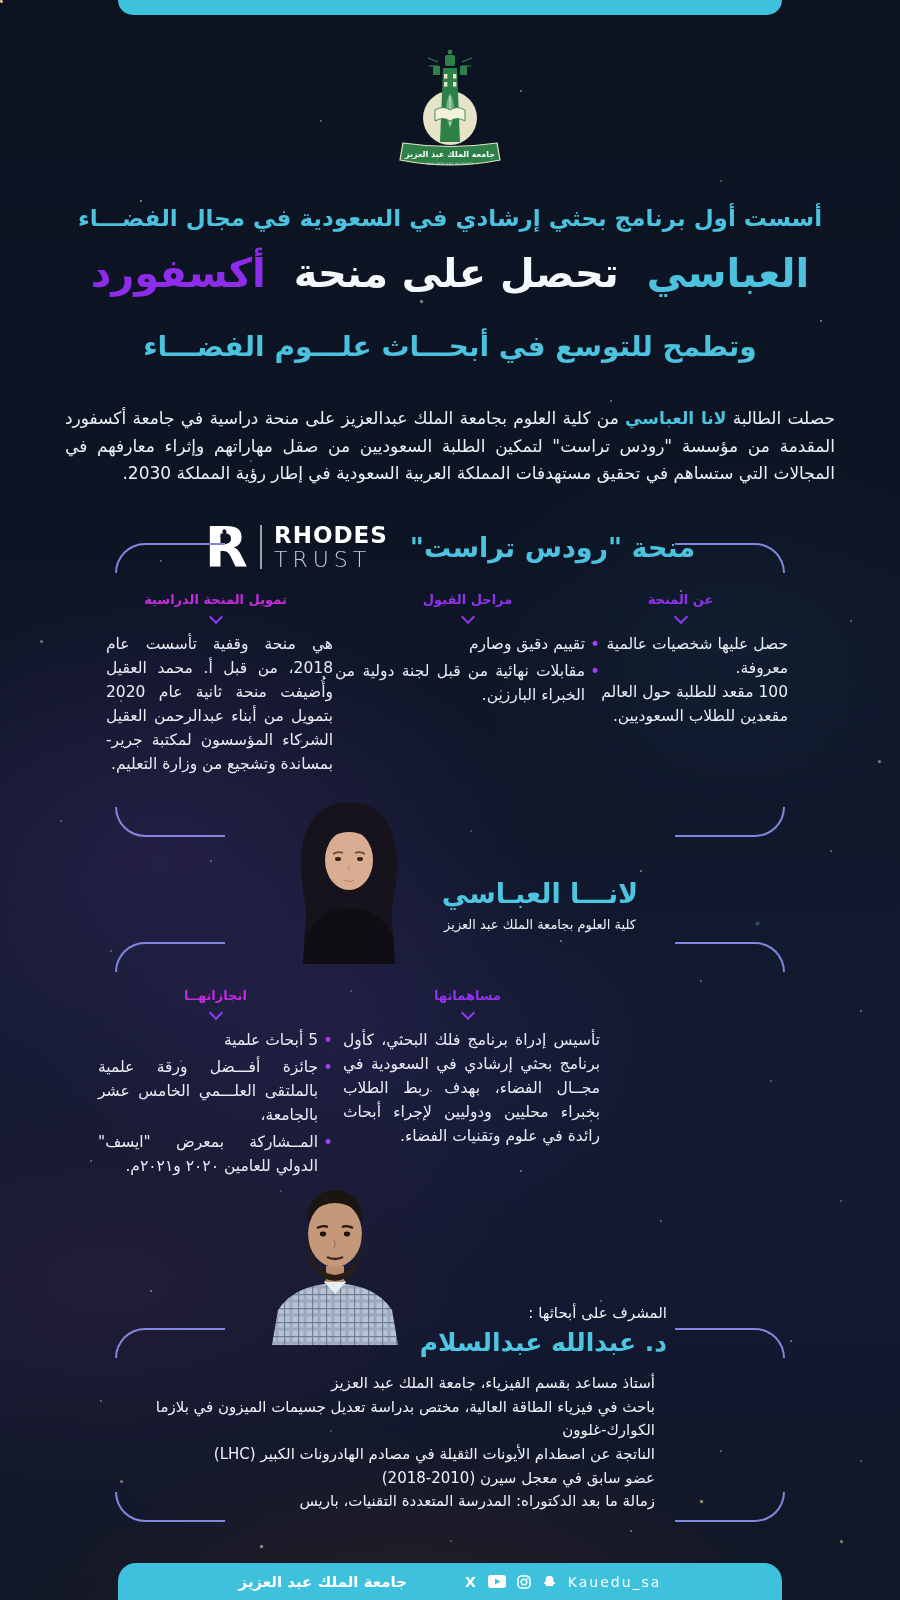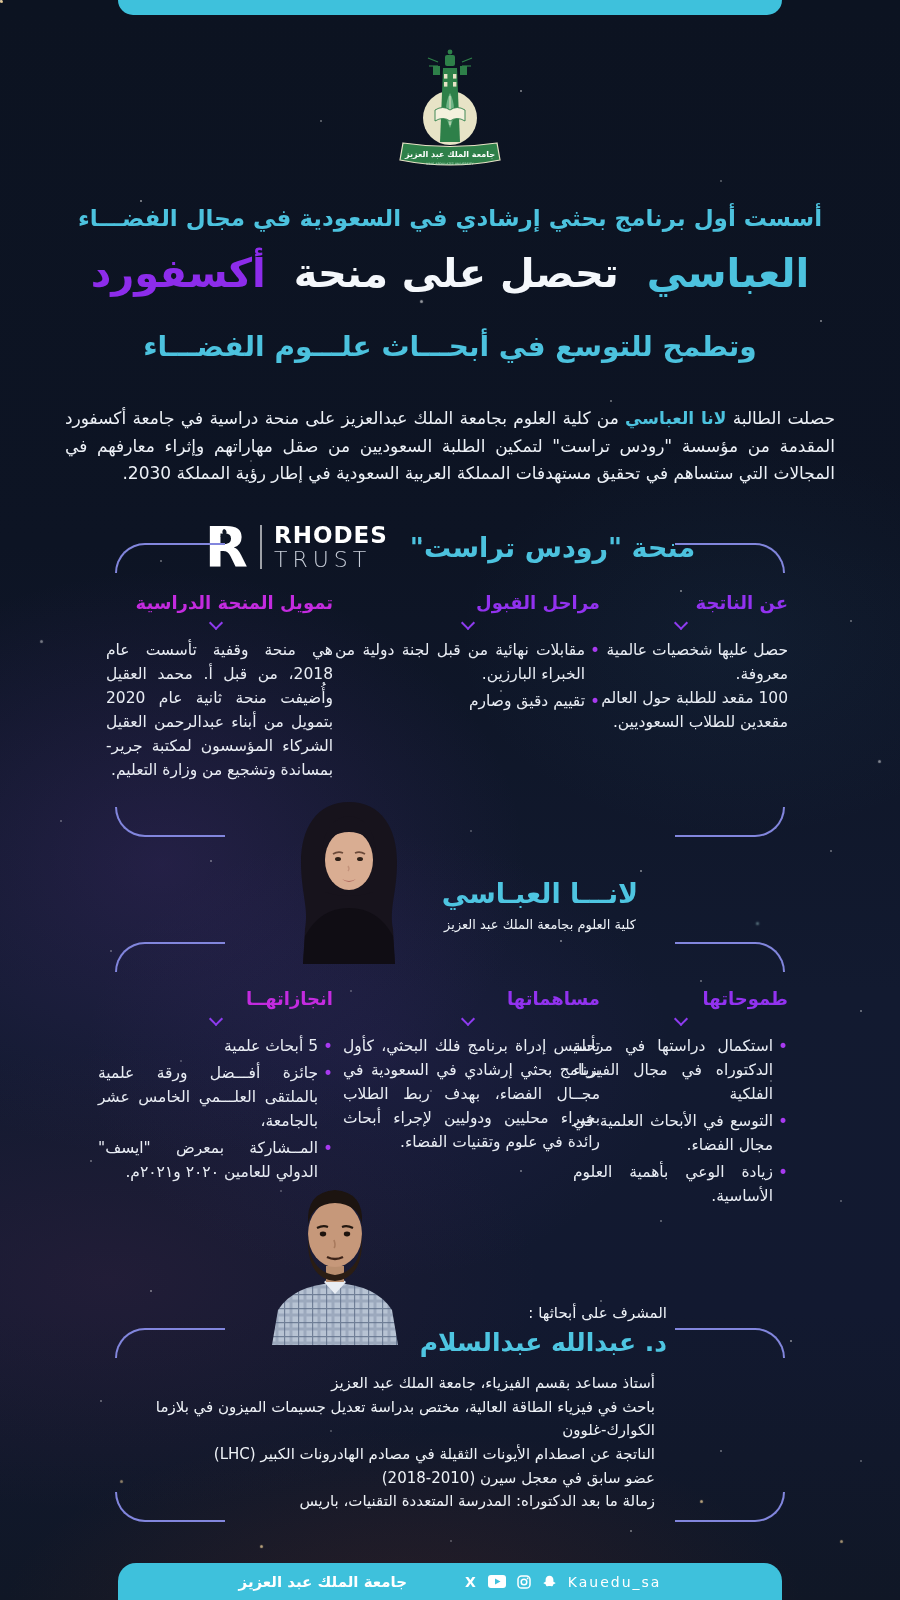"تمويل المنحة الدراسية" .col-heading { font-size: 18px -> 13px; text-align: none -> center }
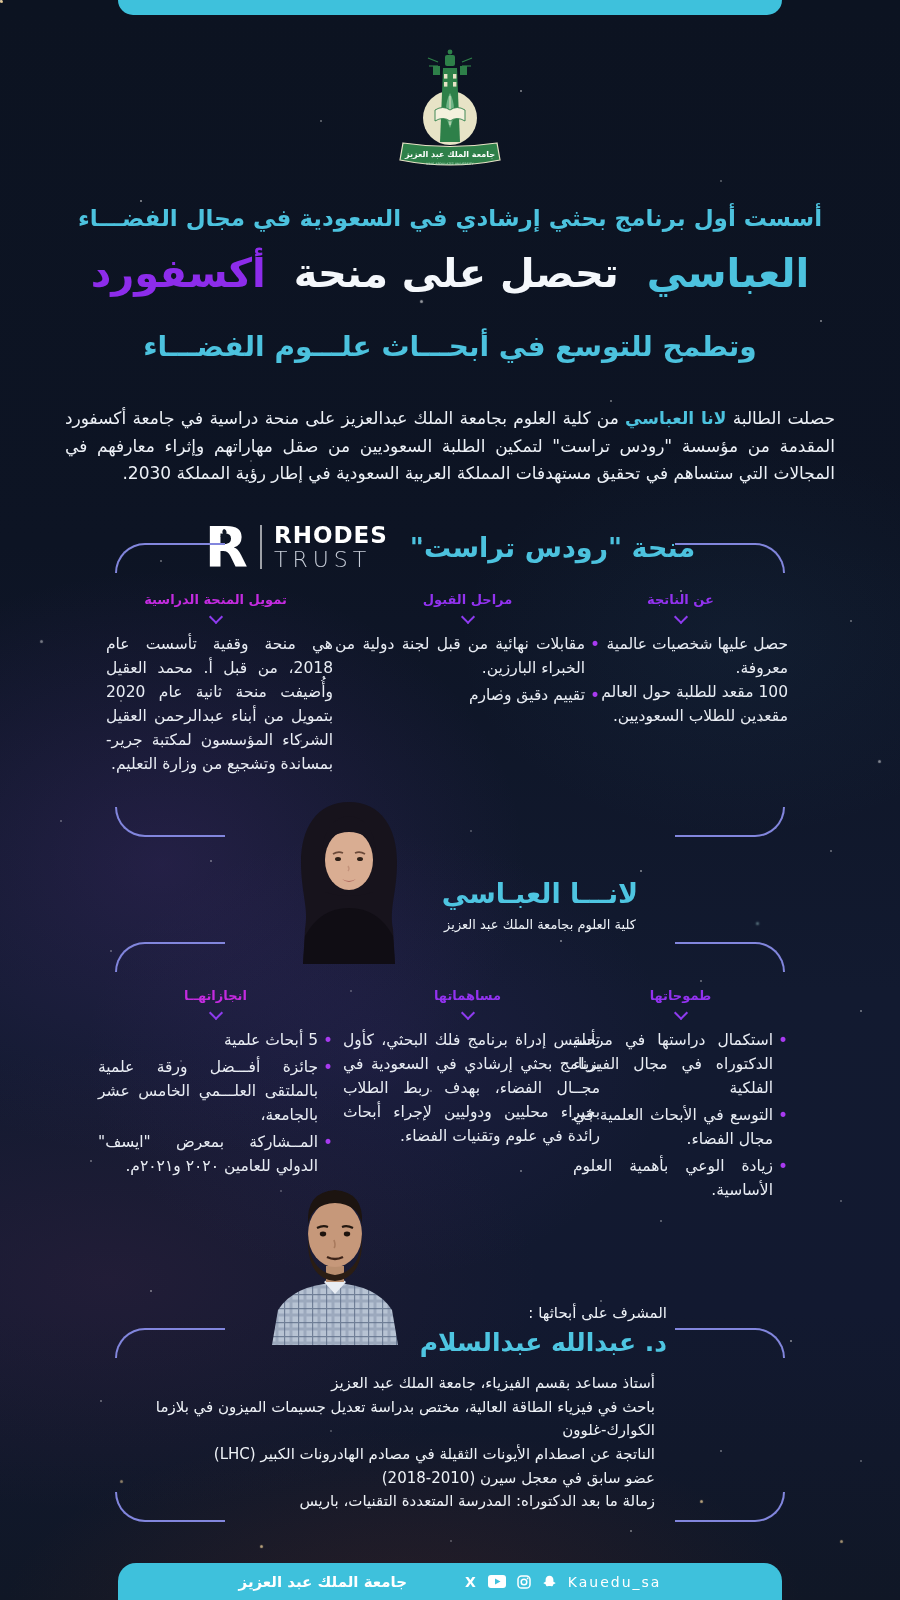"عن الناتجة" div.col-heading { text: الناتجة -> المنحة }
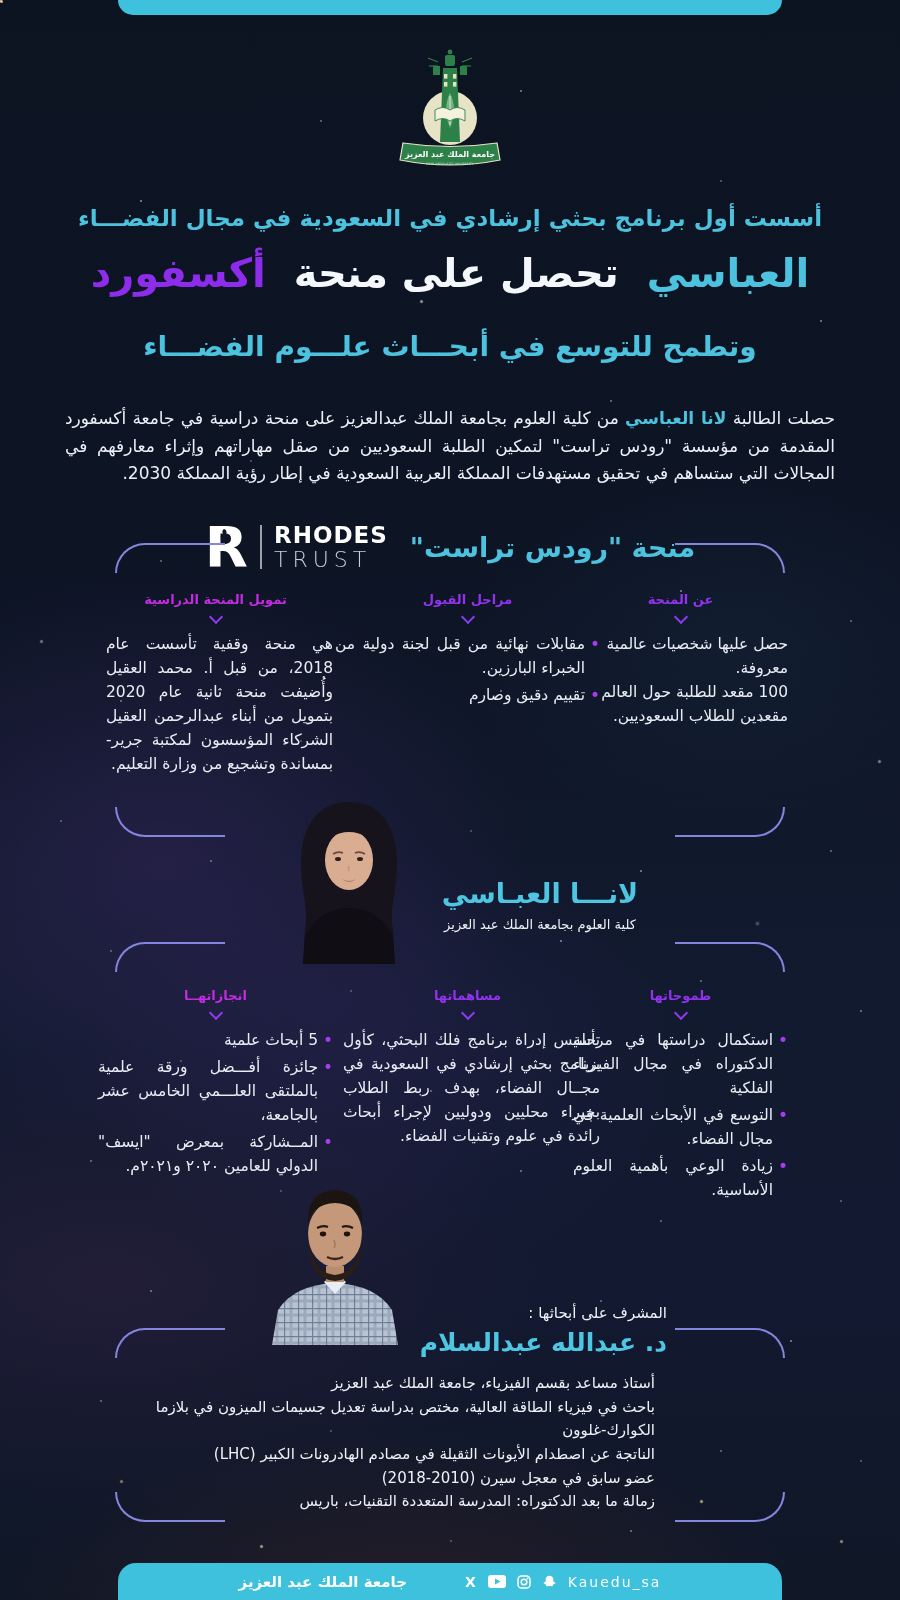"مقابلات نهائية من قبل لجنة" li { order: before "تقييم دقيق وصارم" -> after "تقييم دقيق وصارم" }
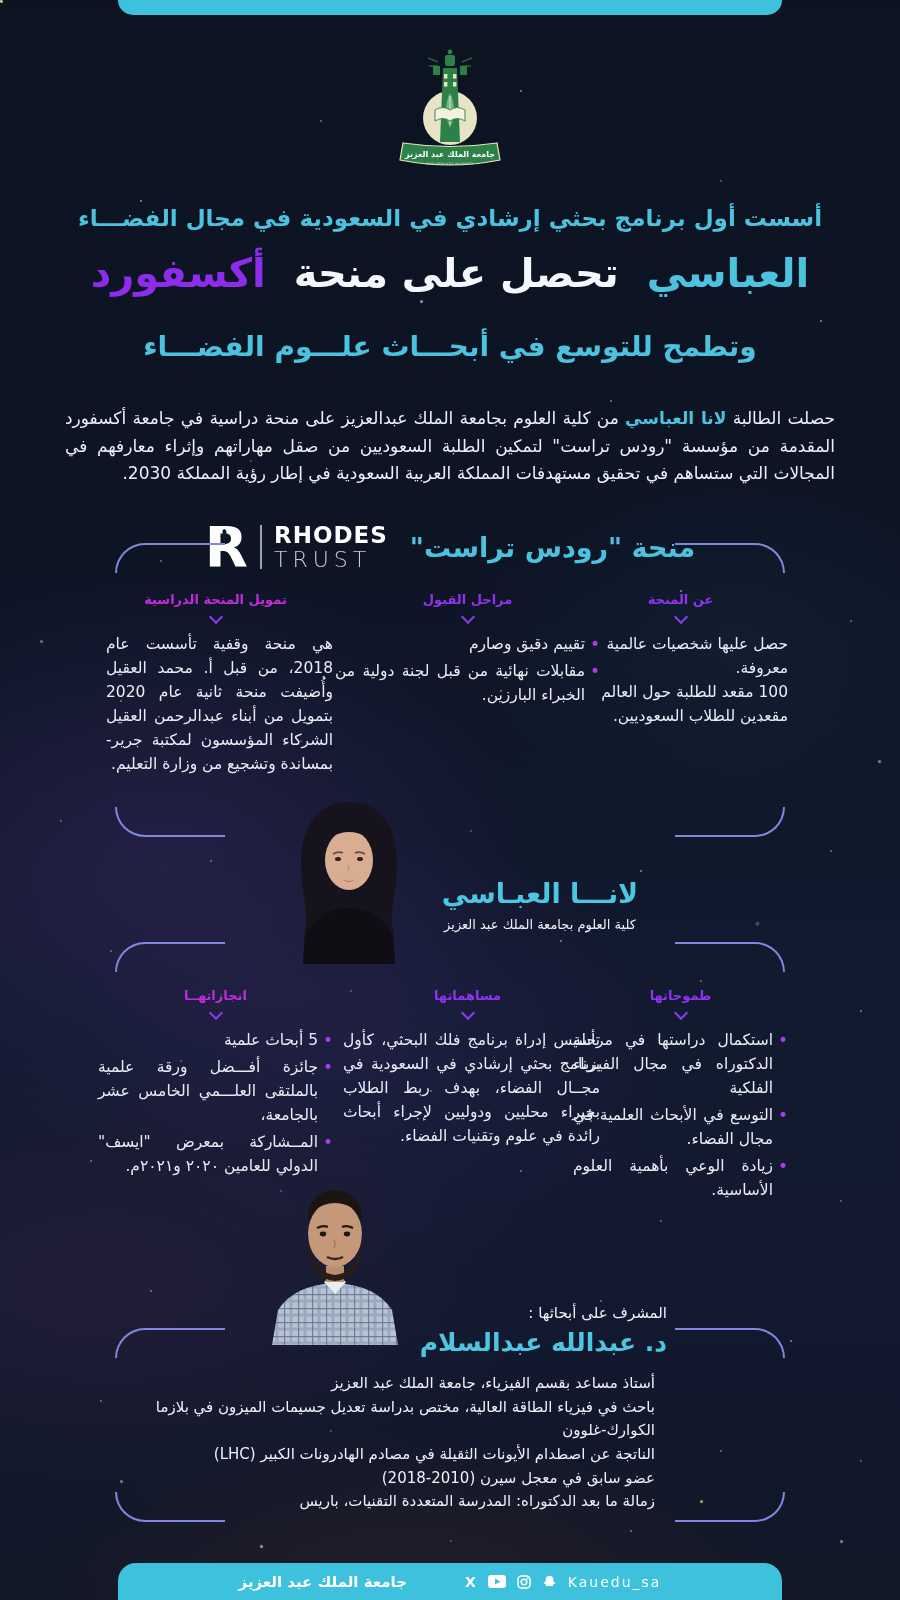"طموحاتها" div.col { html: <div> <div>طموحاتها</div> <span></span> <ul> <li>استكمال دراستها في مرحلة الدكتوراه في مجال الفيزياء الفلكية</li> <li>التوسع في الأبحاث العلمية في مجال الفضاء.</li> <li>زيادة الوعي بأهمية العلوم الأساسية.</li> </ul> </div> -> none }
